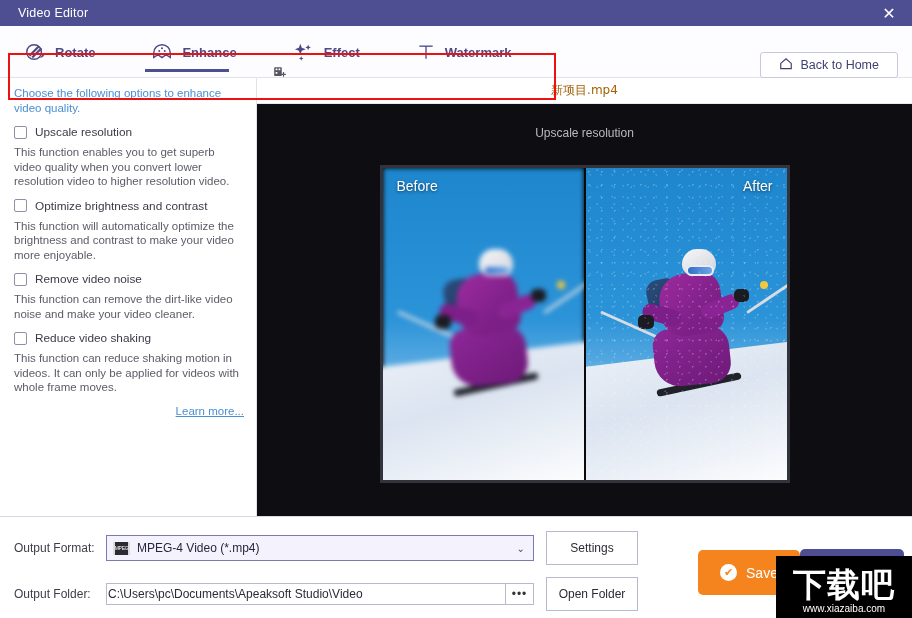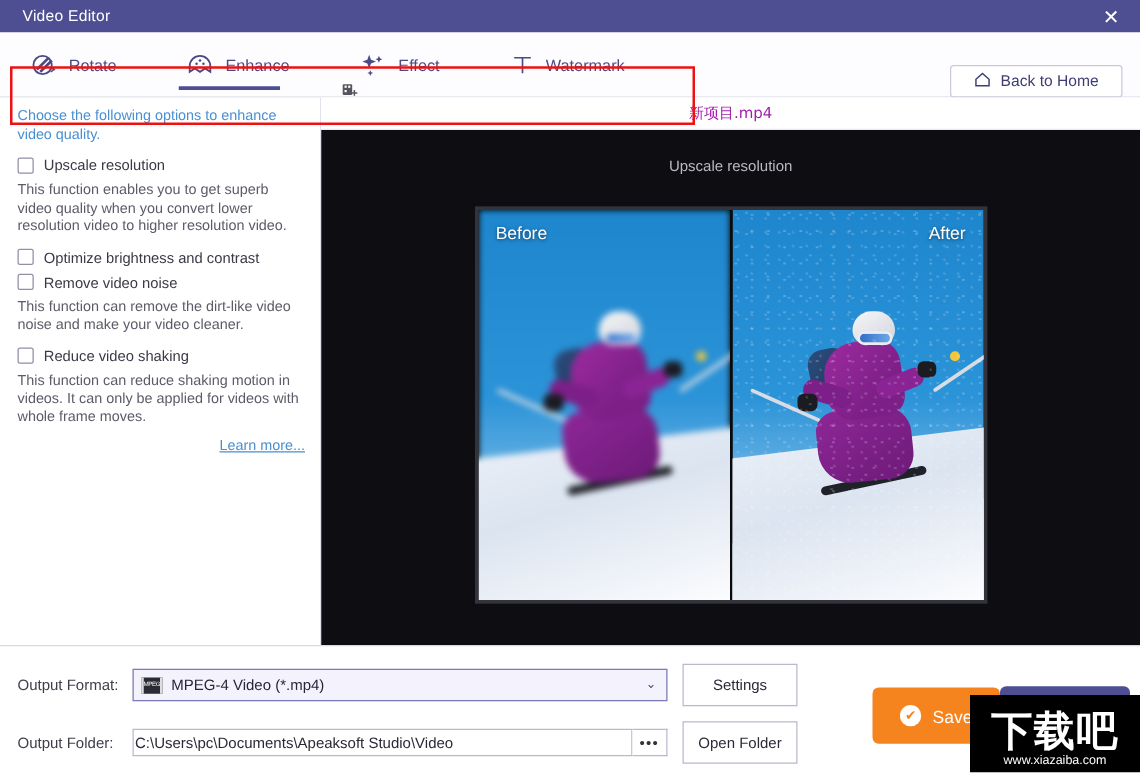"Rotate" .tool-label { font-weight: none -> bold }
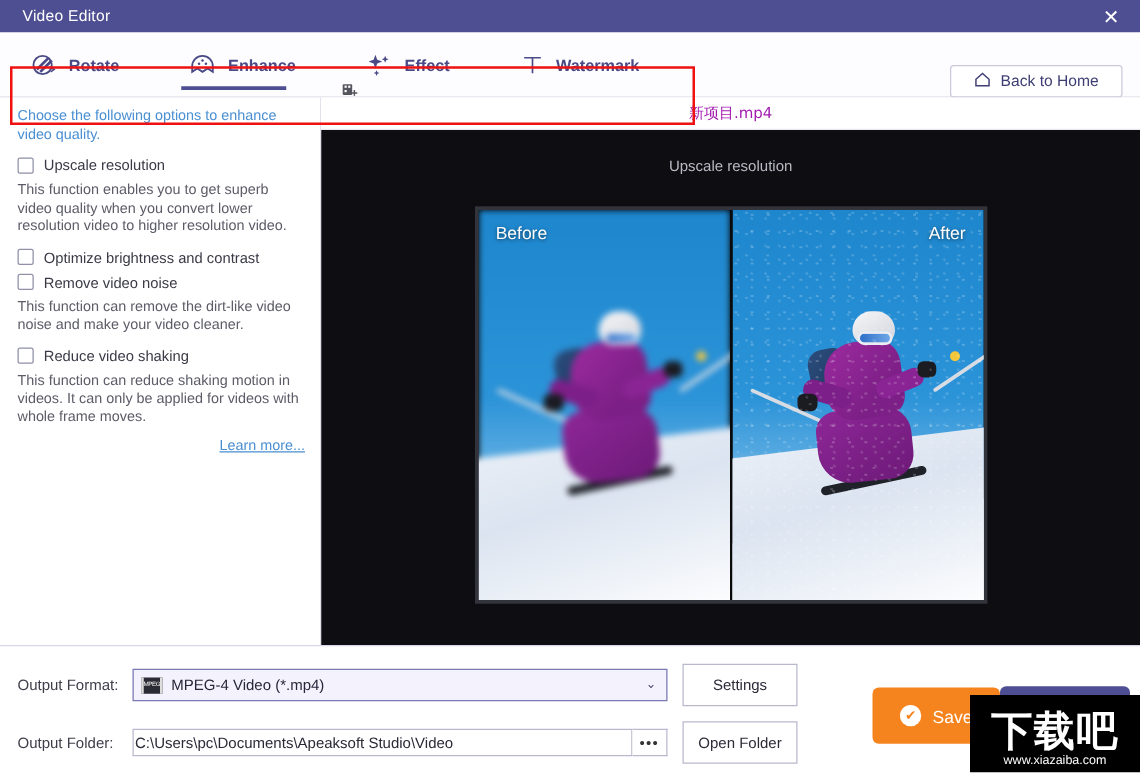"新项目.mp4" .filename { color: #a21caf -> #a16207 }
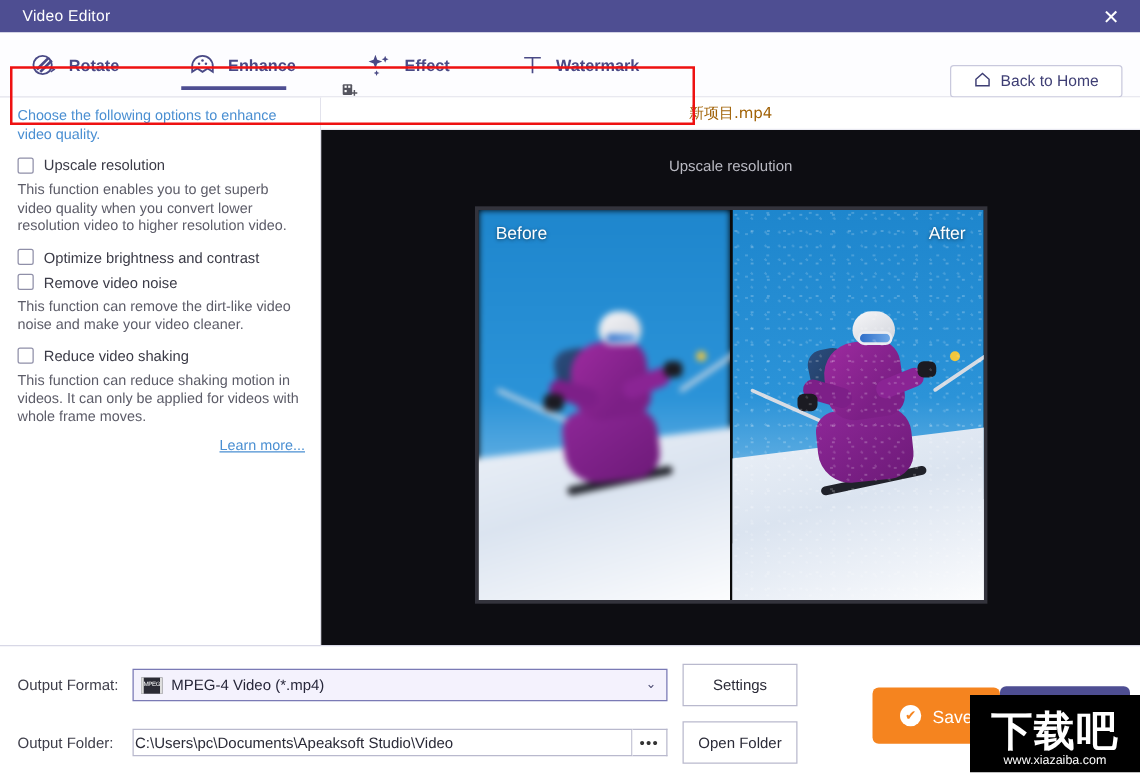"This function will automatically" div.desc { html: none -> <div>This function will automatically optimize the brightness and contrast to make your video more enjoyable.</div> }
